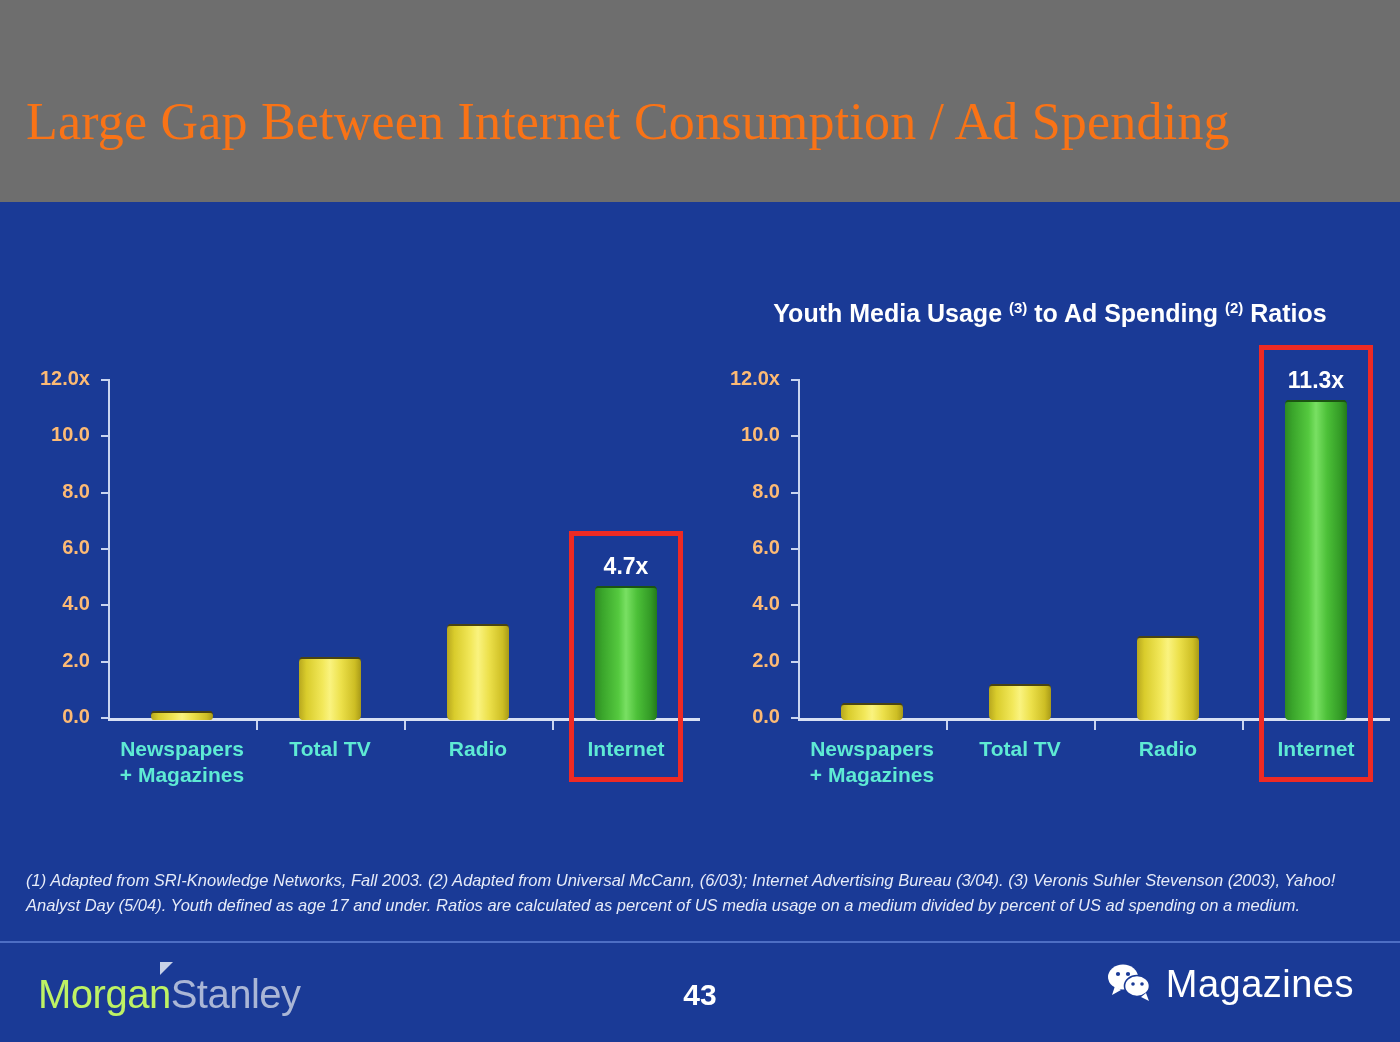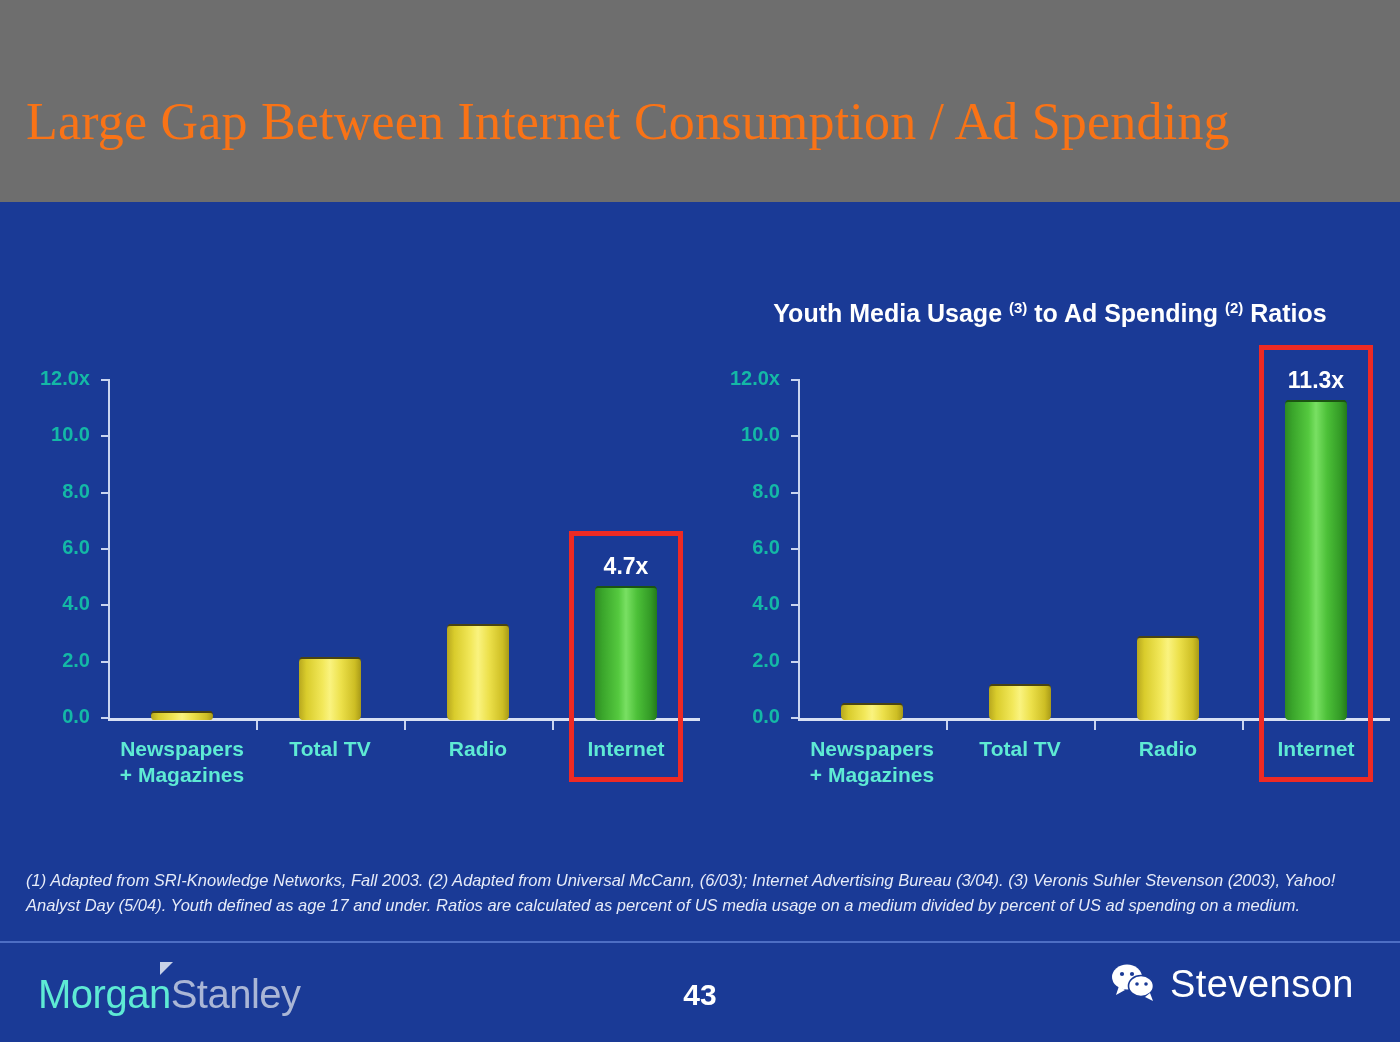"12.0x" .ylabel { color: #14b8a6 -> #fdba74 }
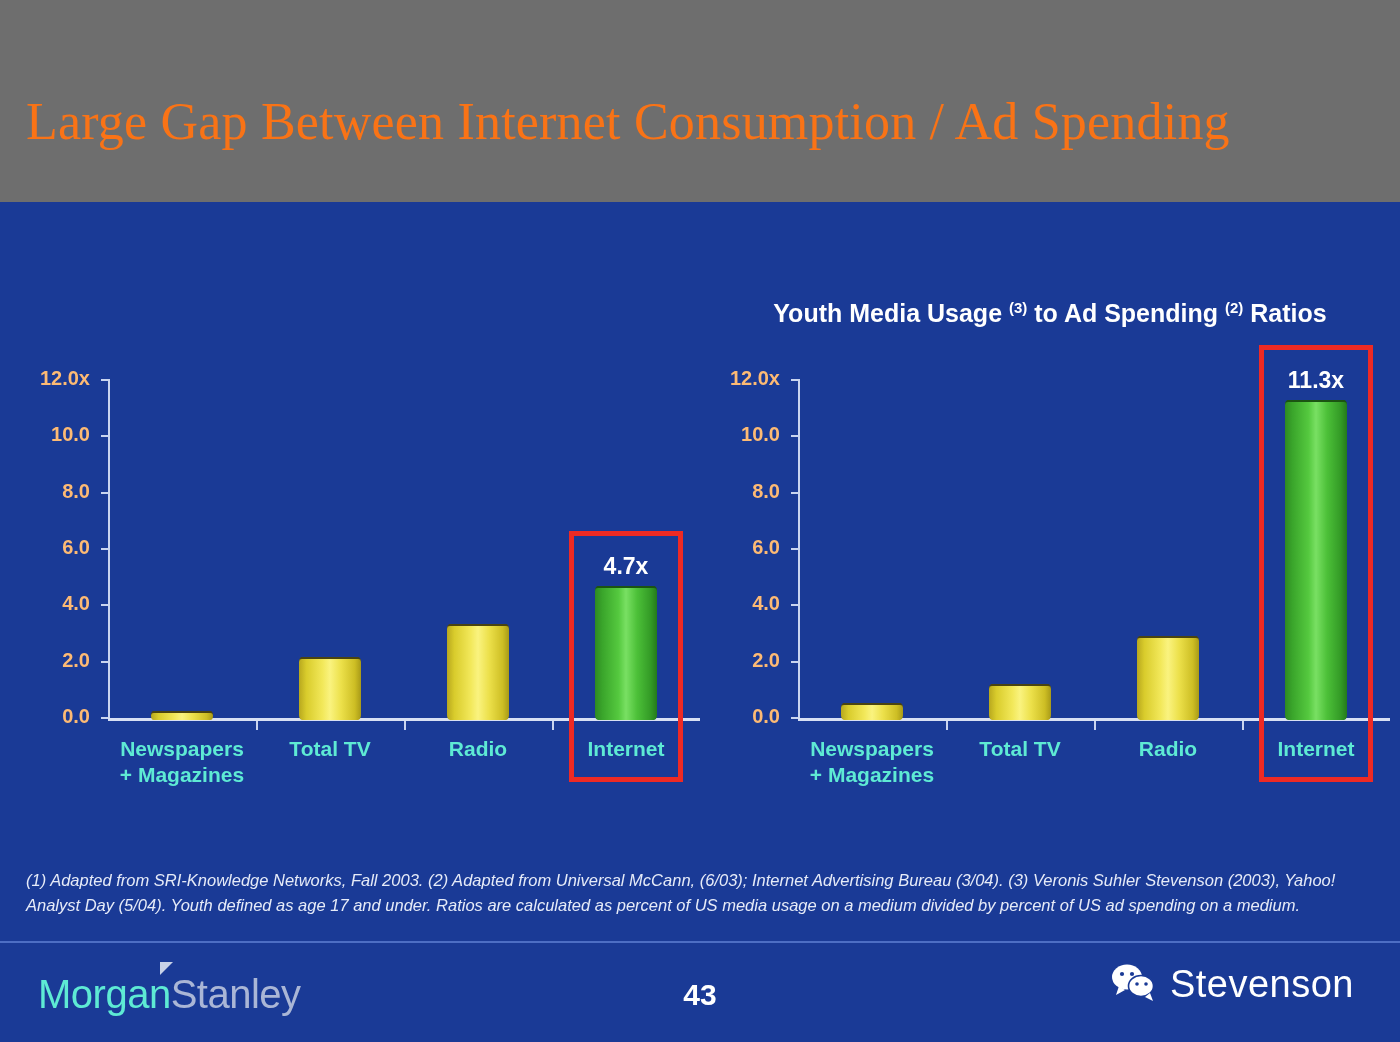"Morgan" .ms-morgan { color: #5eead4 -> #bef264 }
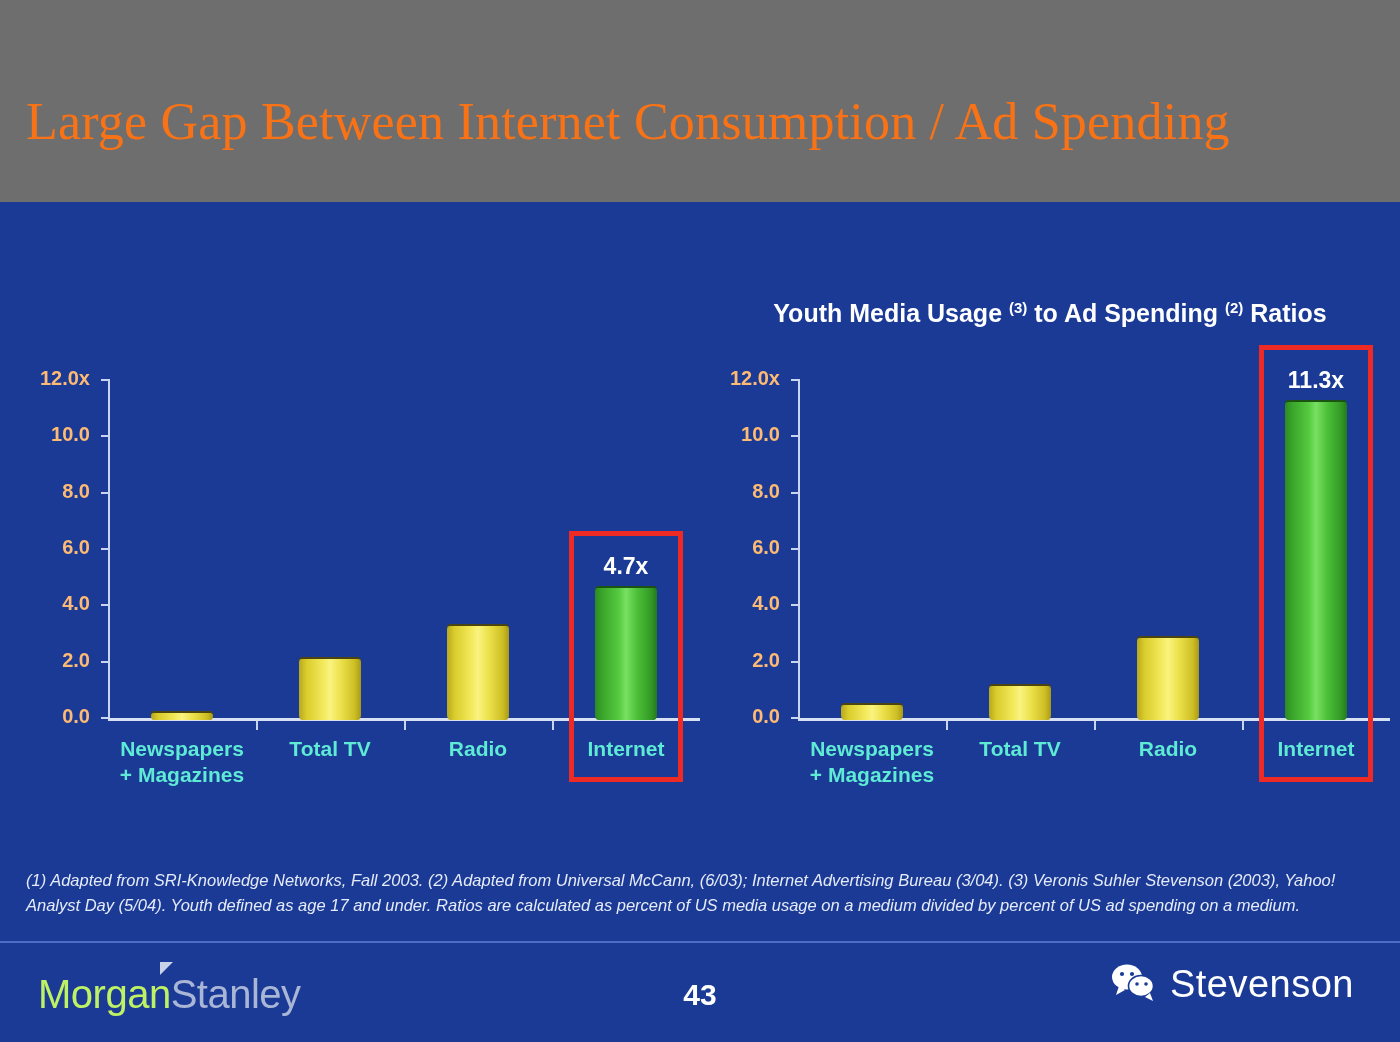"Stevenson" span.ys-text { text: Stevenson -> Magazines }
